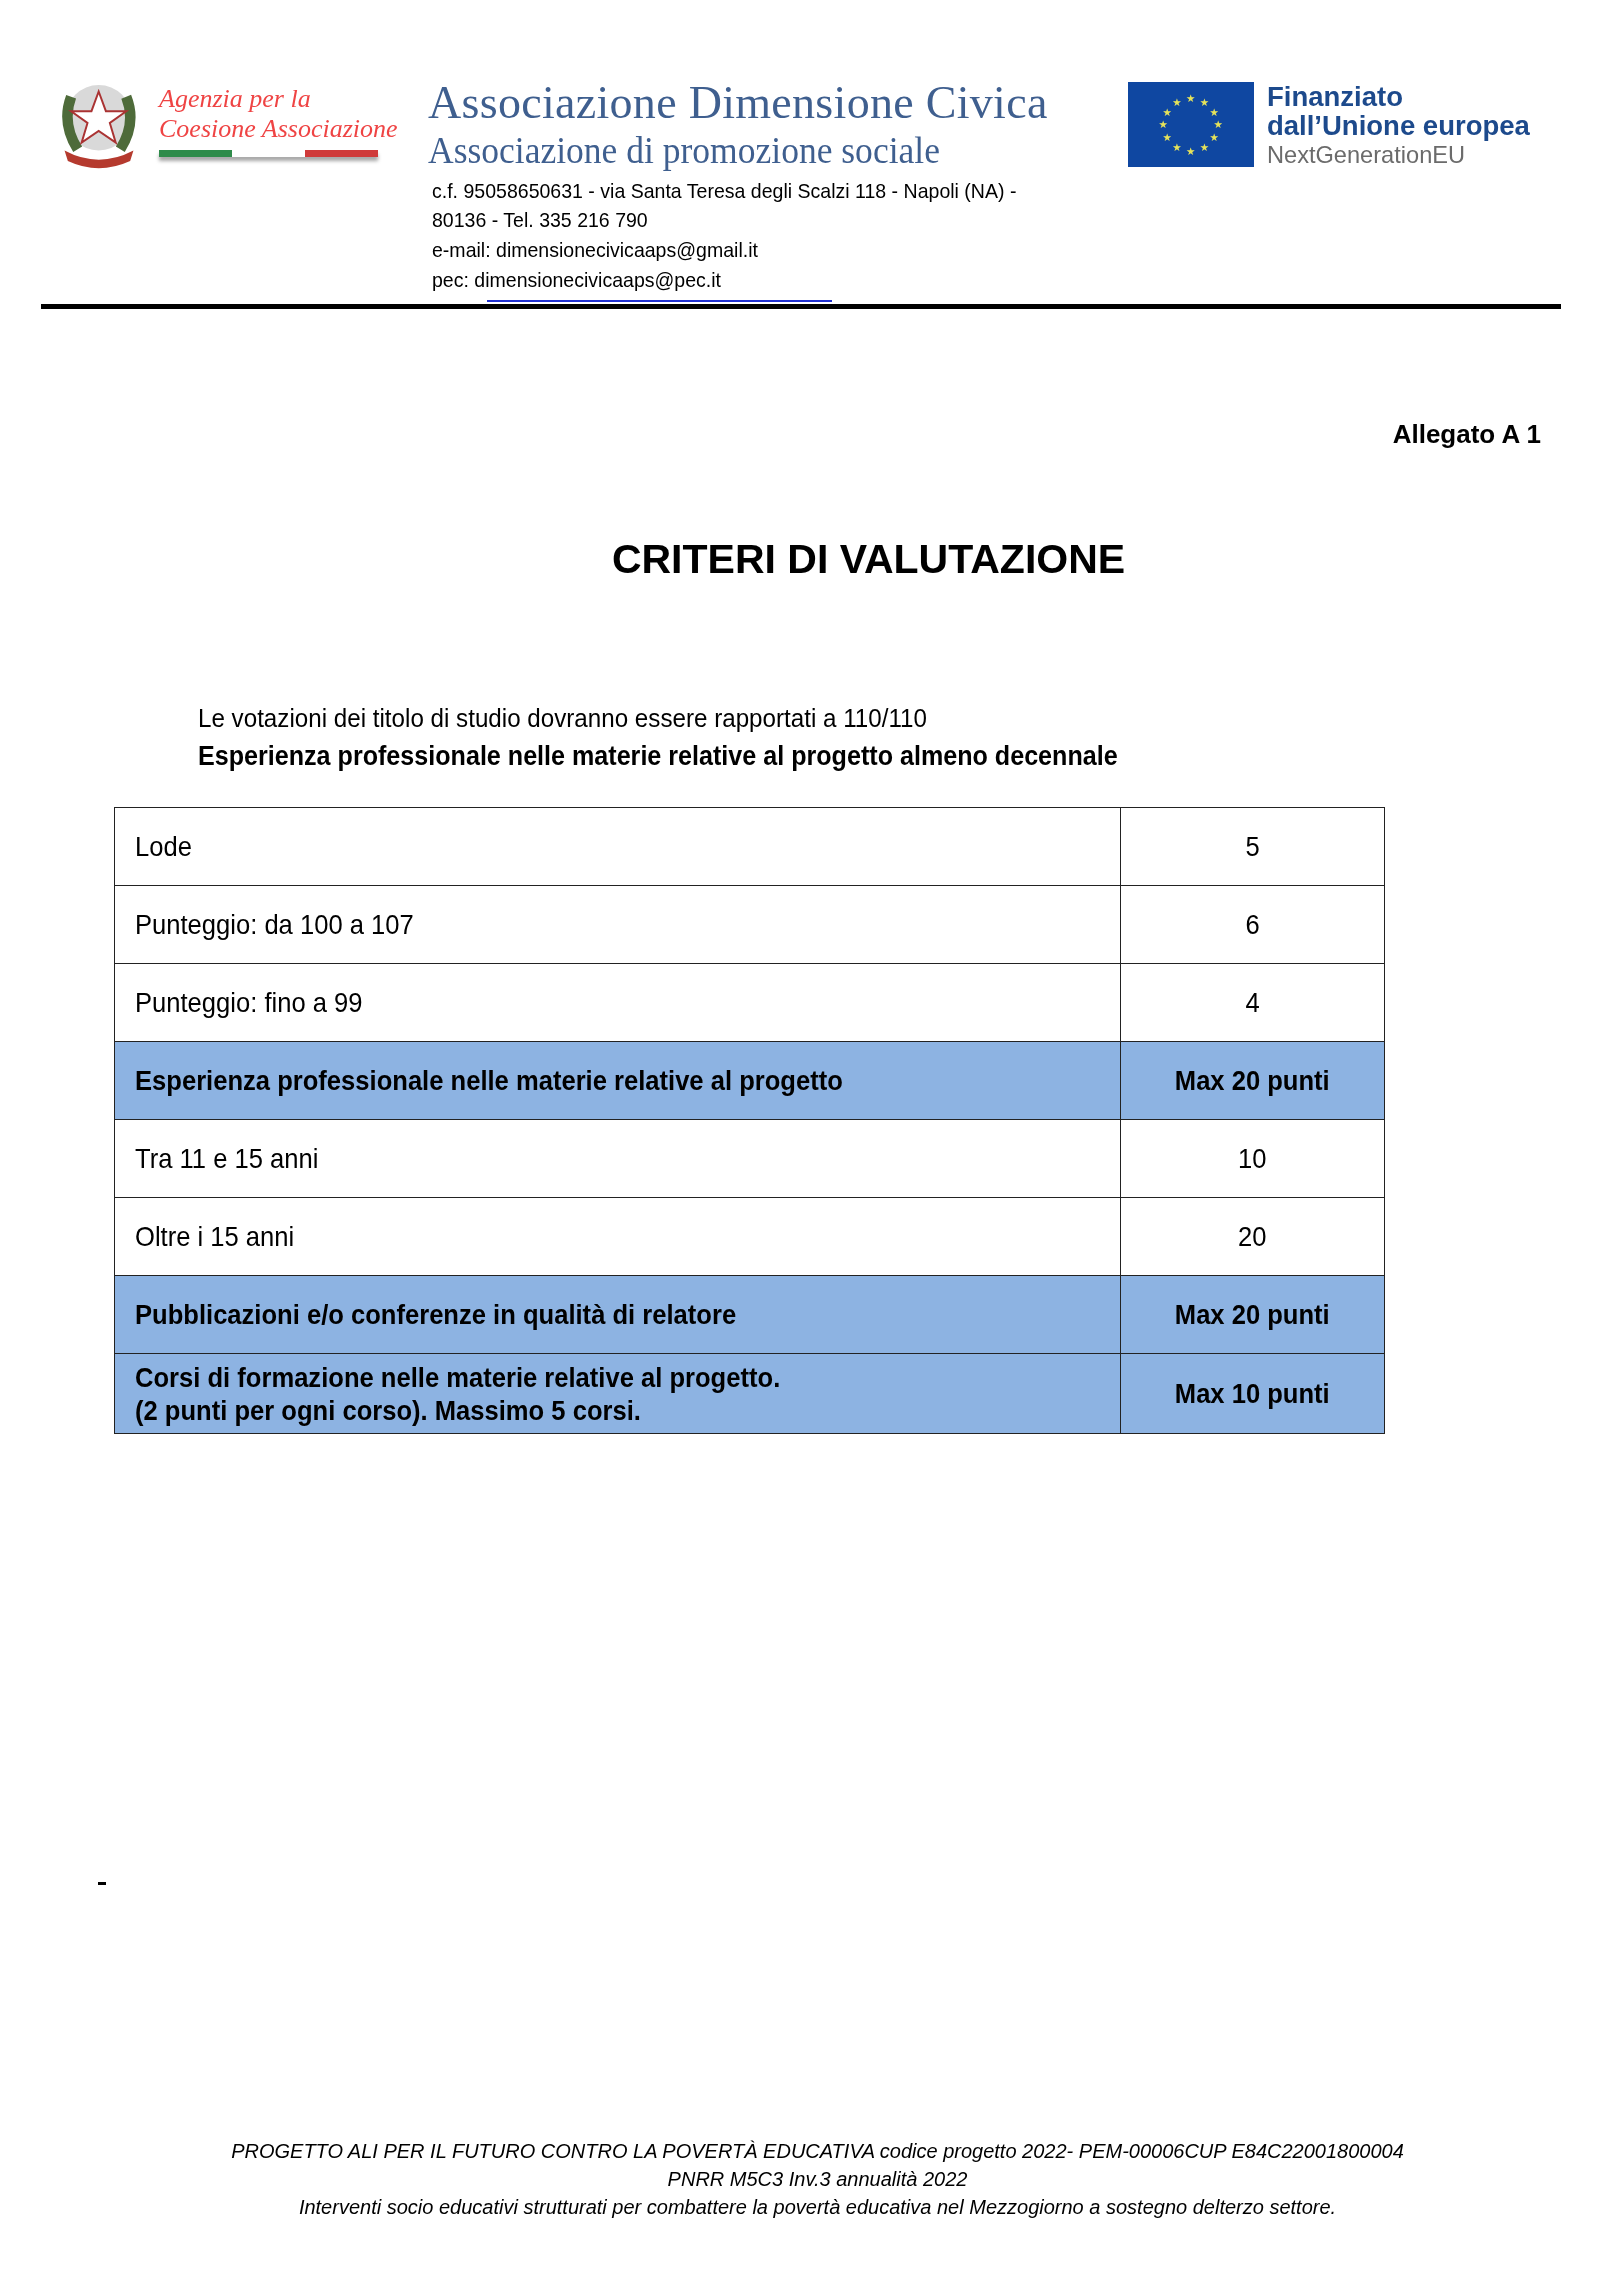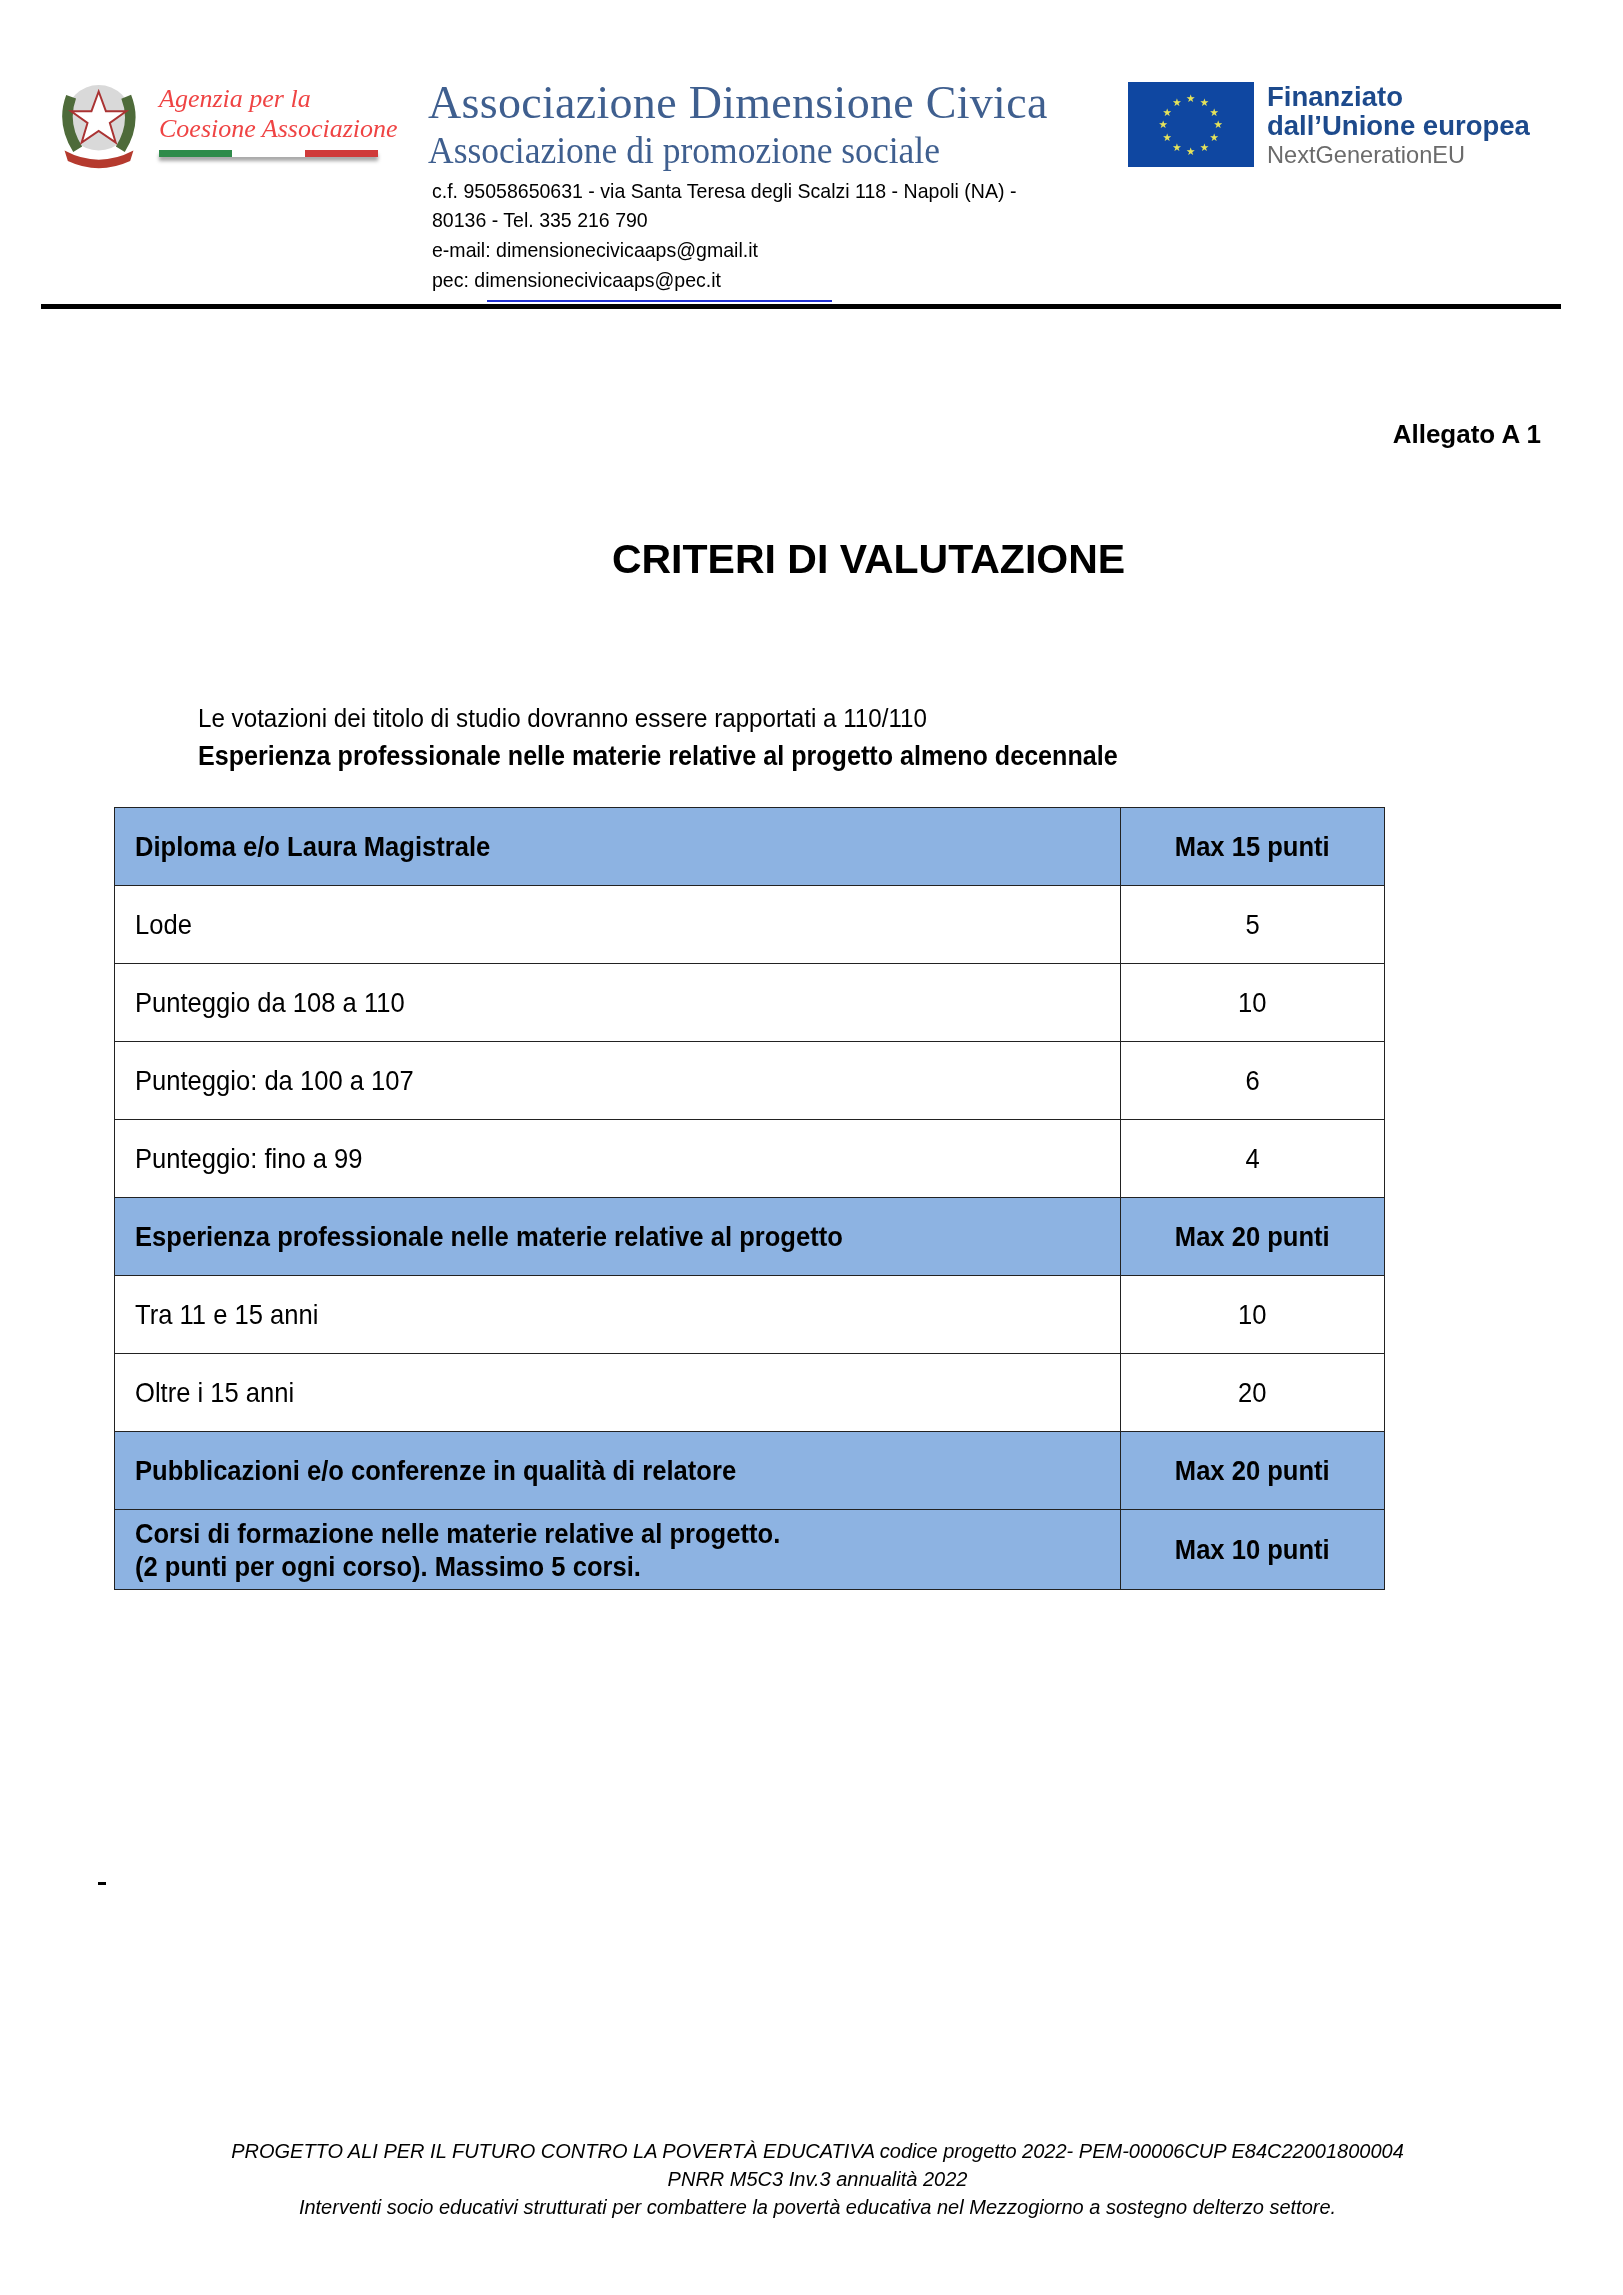"Diploma e/o Laura Magistrale" tr.section { html: <tr> <td><span>Diploma e/o Laura Magistrale</span></td> <td><span>Max 15 punti</span></td> </tr> -> none }
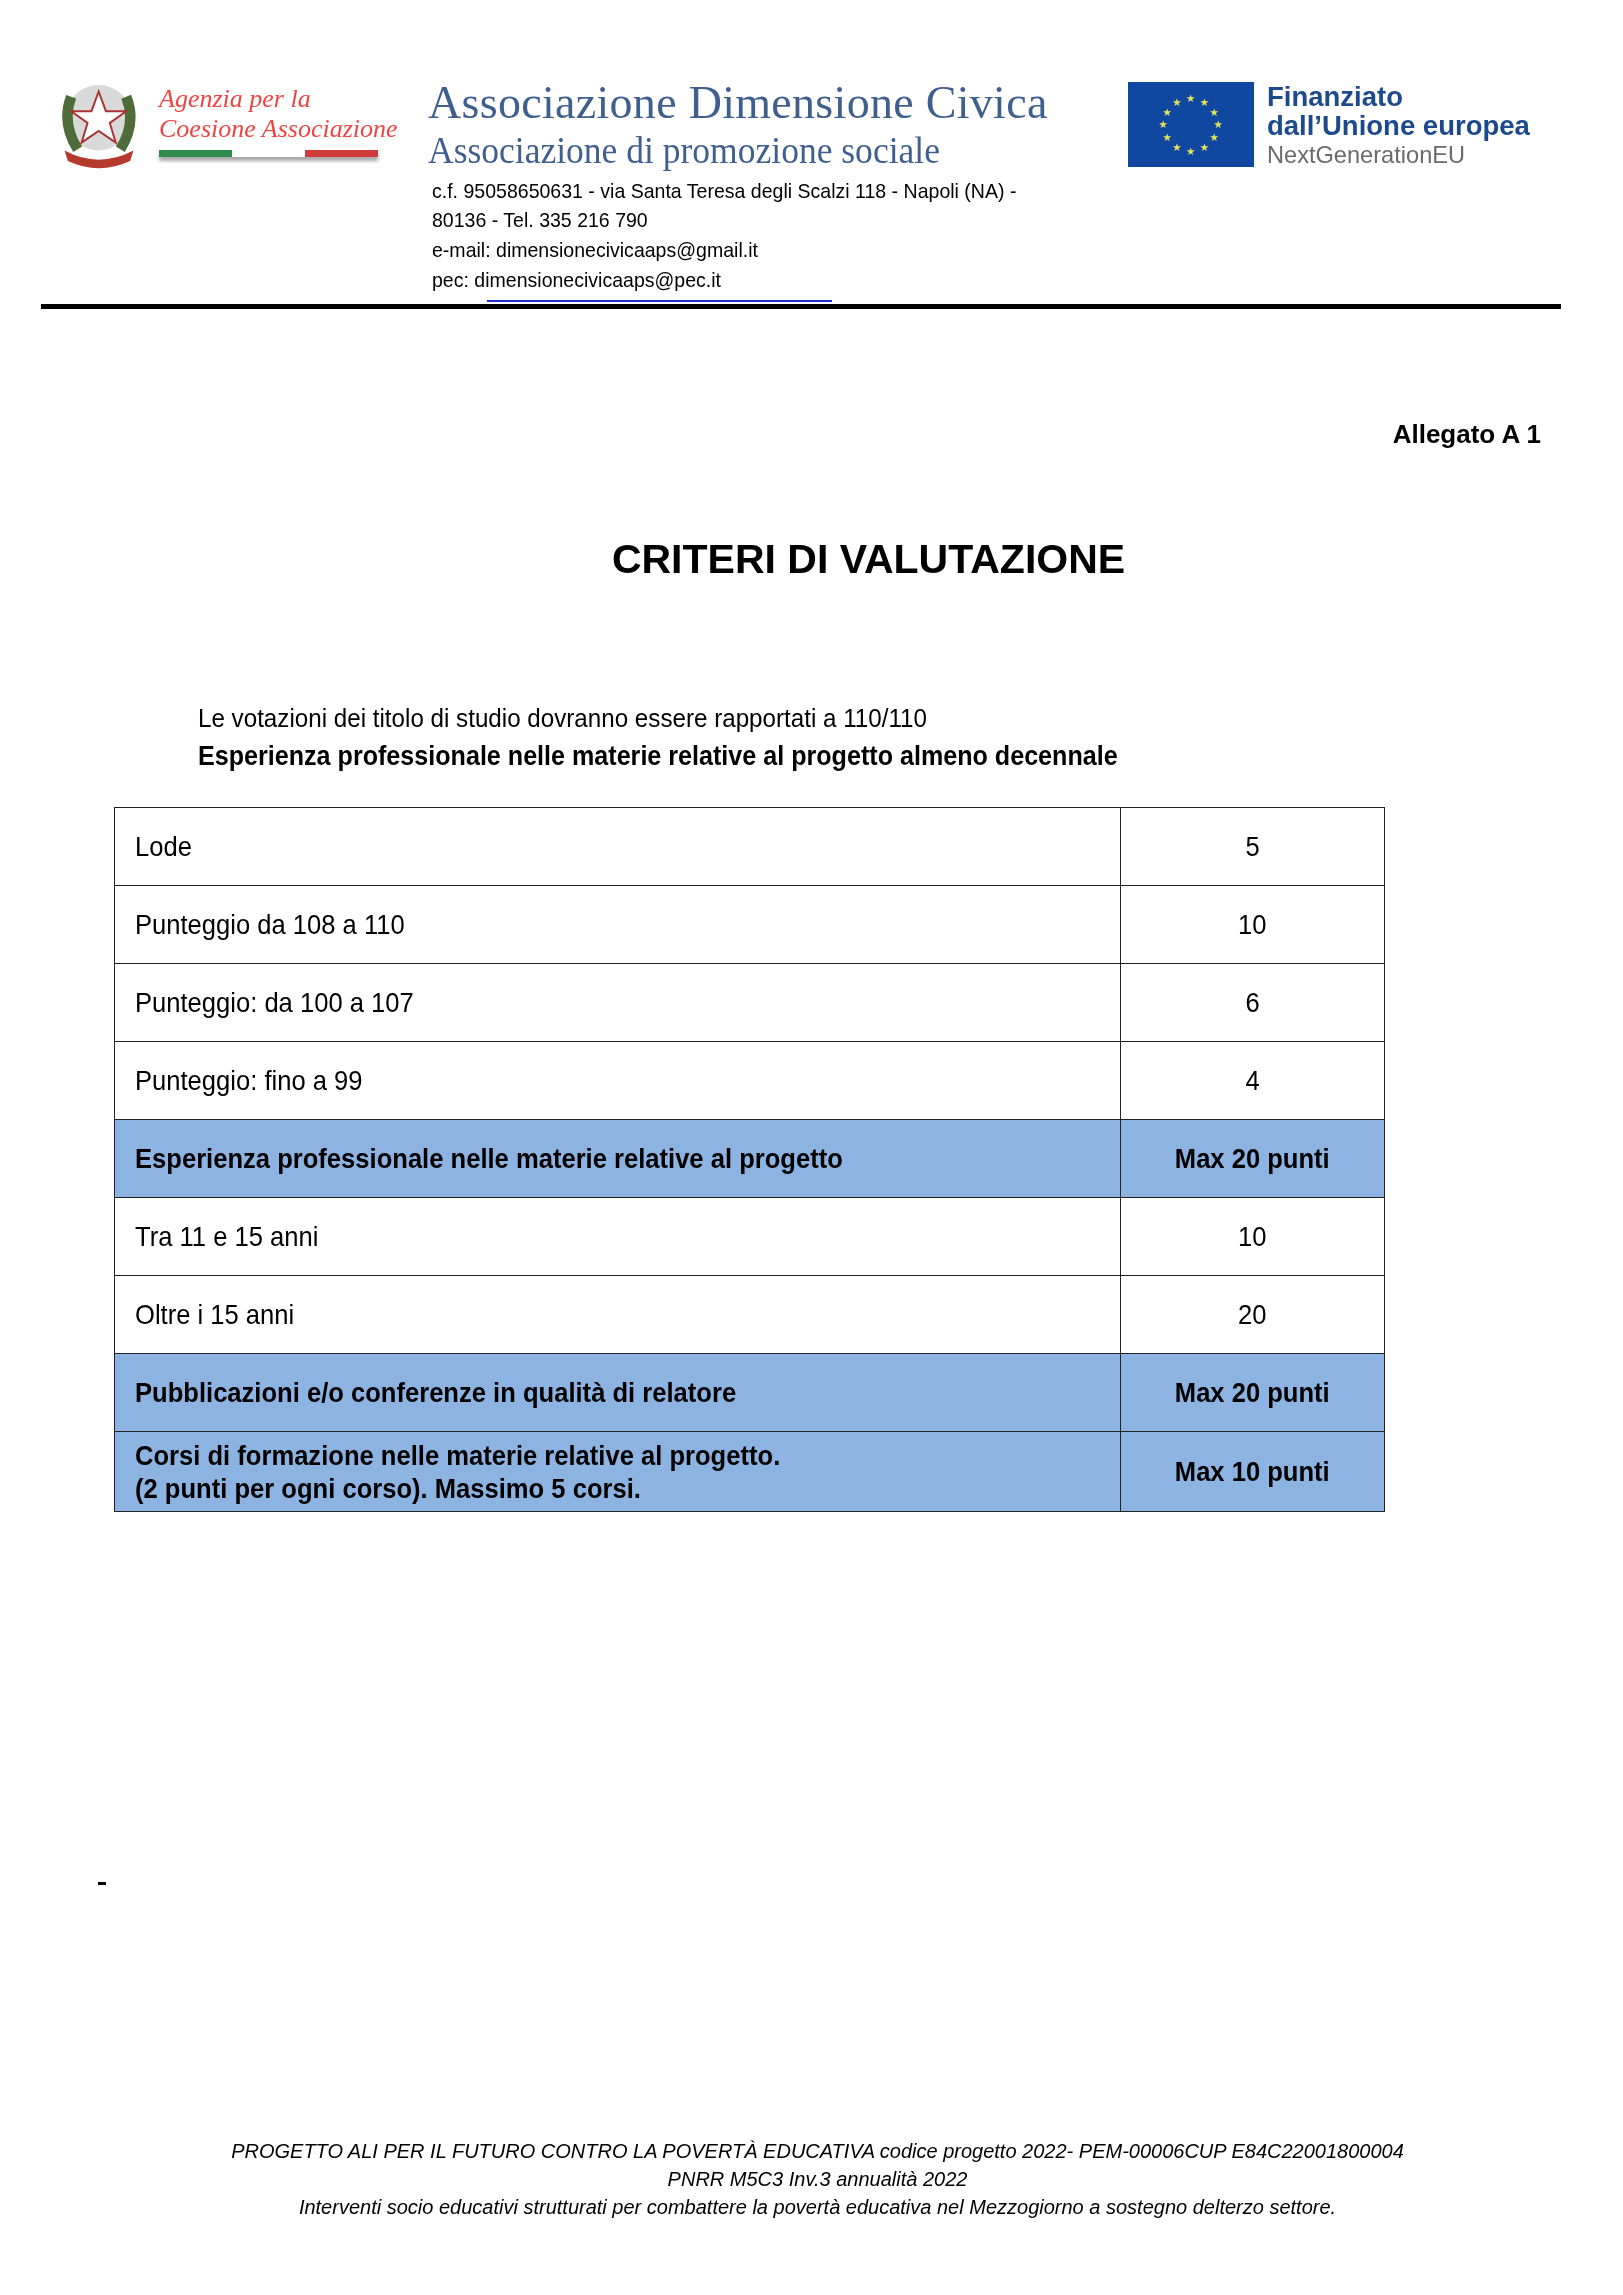"Punteggio da 108 a 110" tr.item { html: <tr> <td><span>Punteggio da 108 a 110</span></td> <td><span>10</span></td> </tr> -> none }
